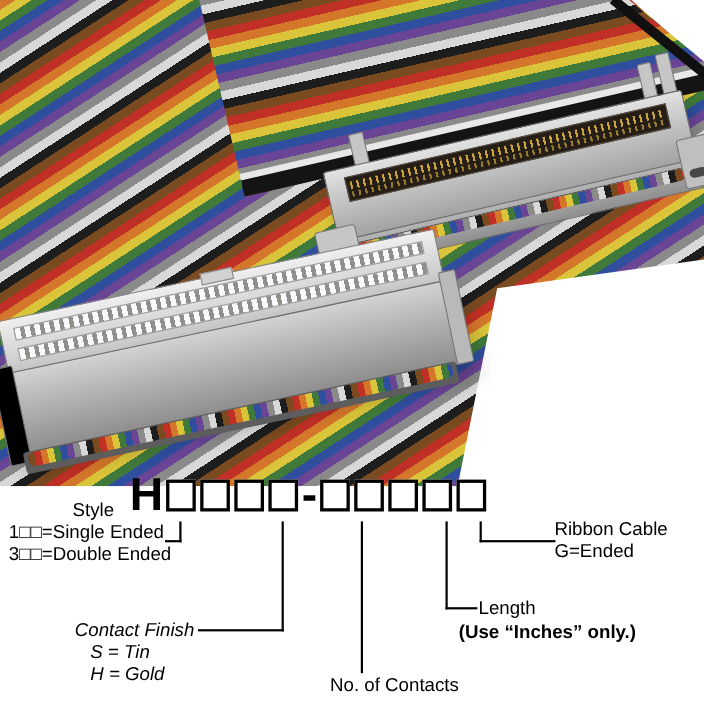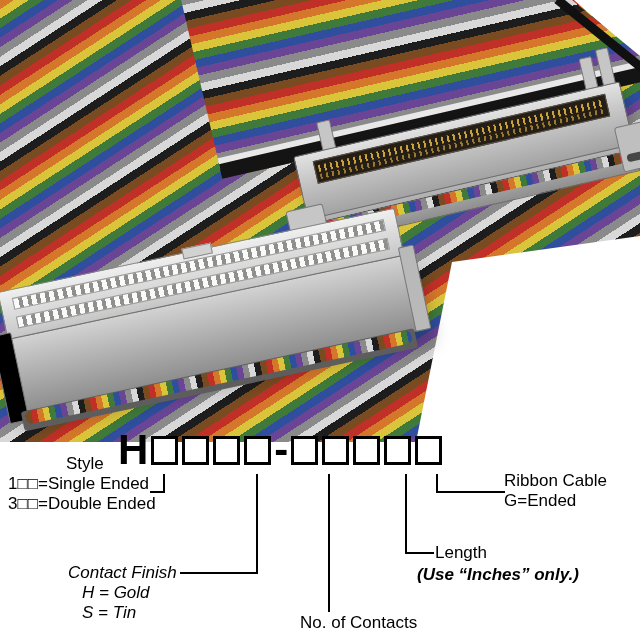"(Use “Inches” only.)" .note { font-style: italic -> none }
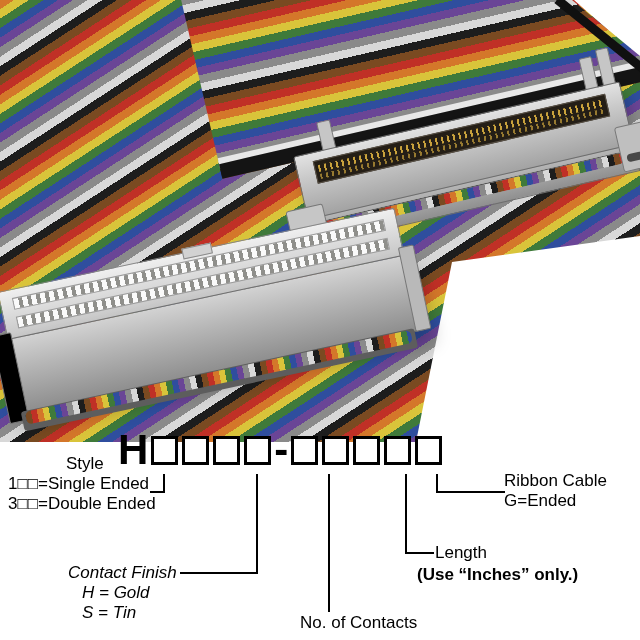"H = Gold" div.ind2 { order: before "S = Tin" -> after "S = Tin" }
